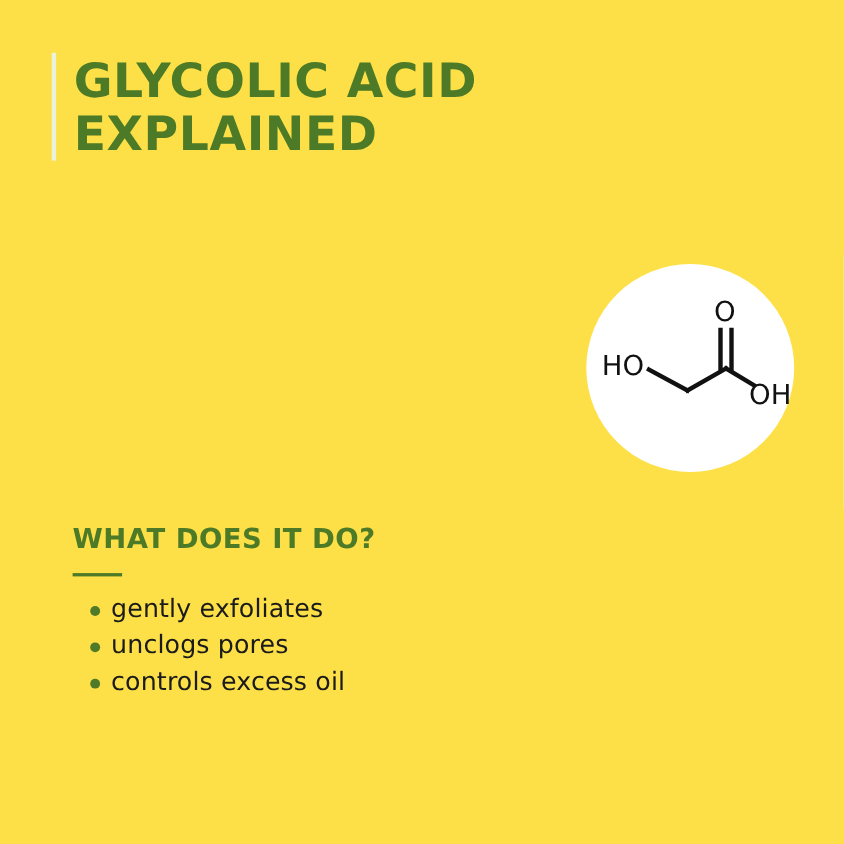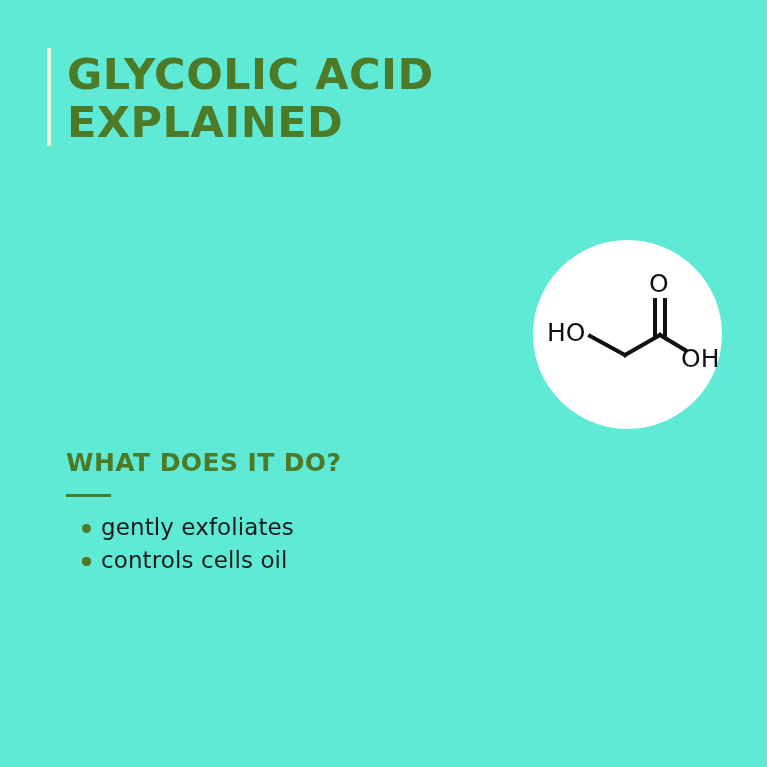"GLYCOLIC ACID" #poster { background: #5eead4 -> #fde047 }
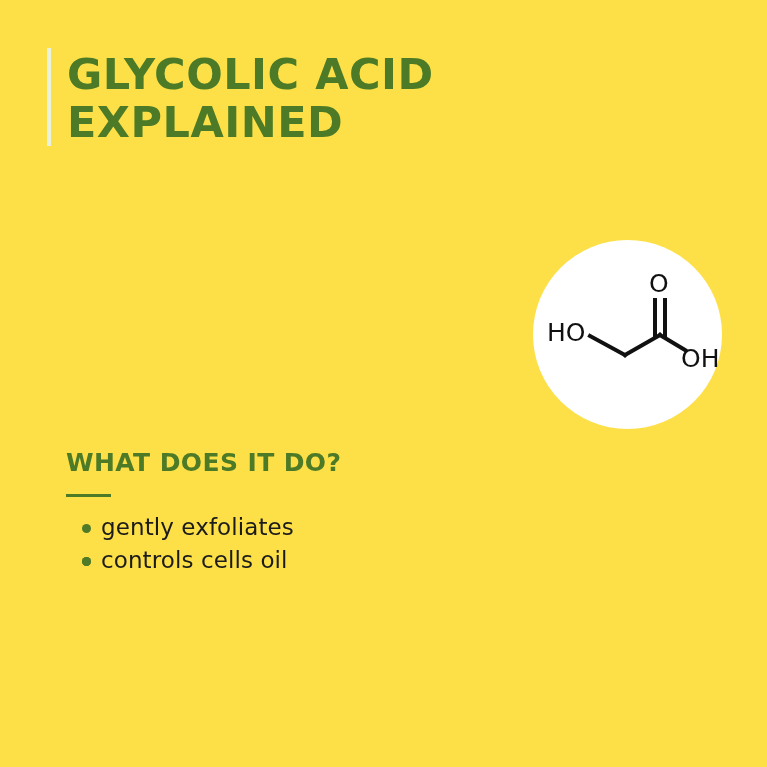"WHAT DOES IT DO?" #section-what-does-it-do { top: 449px -> 476px }
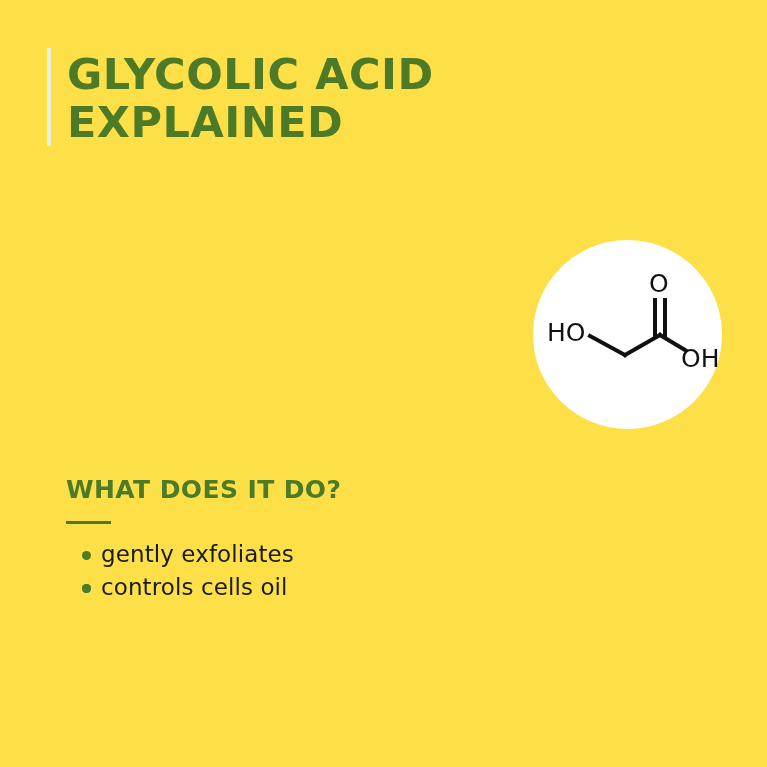"unclogs pores" span { html: none -> <span>unclogs pores</span> }
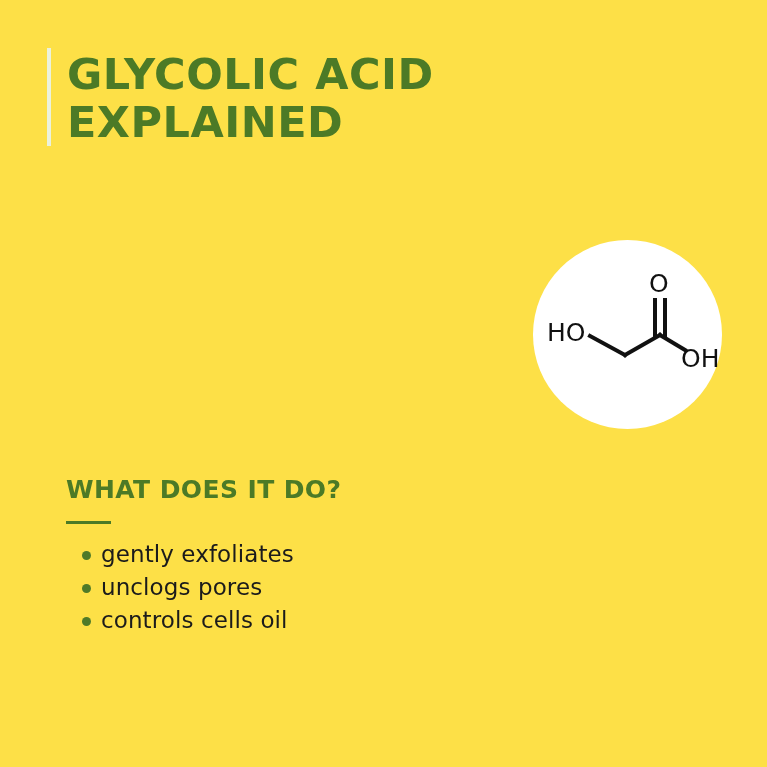"controls cells oil" span { text: cells -> excess }
